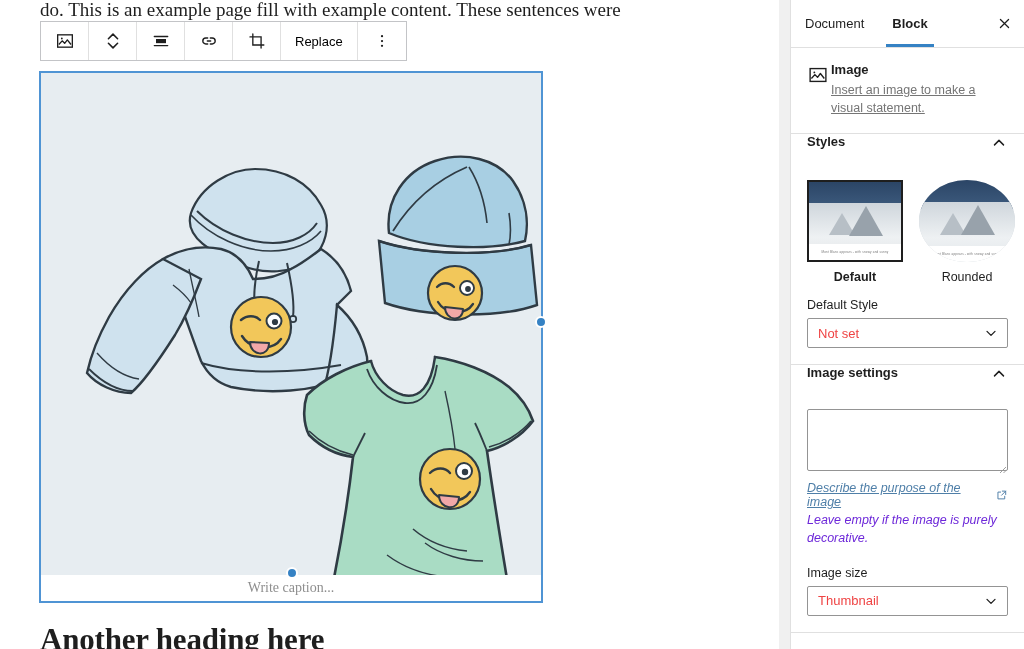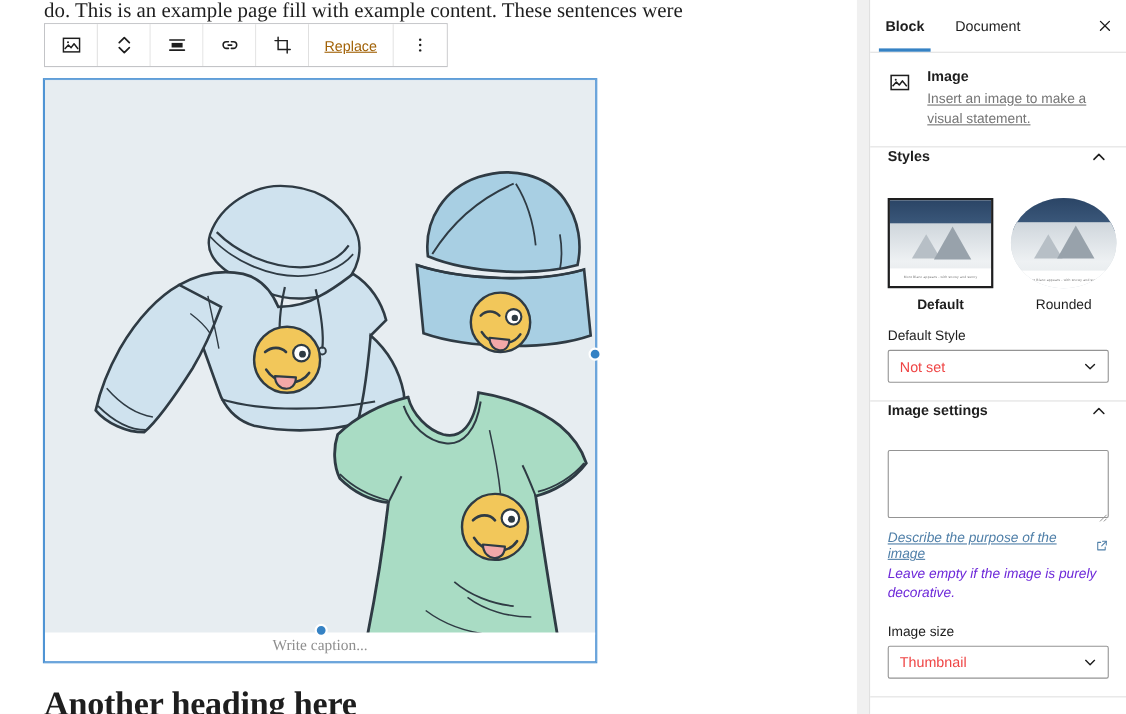"Block" div.tab { order: before "Document" -> after "Document" }
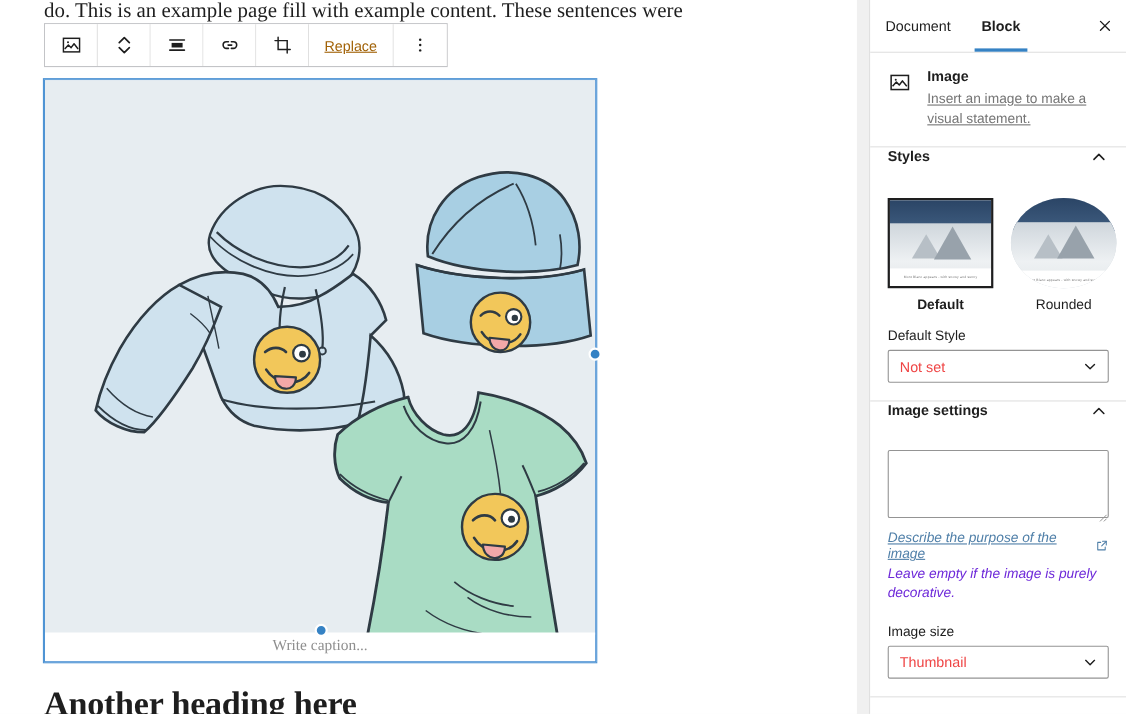"Replace" .tb-btn.wide { color: #a16207 -> #000000; text-decoration: underline -> none }
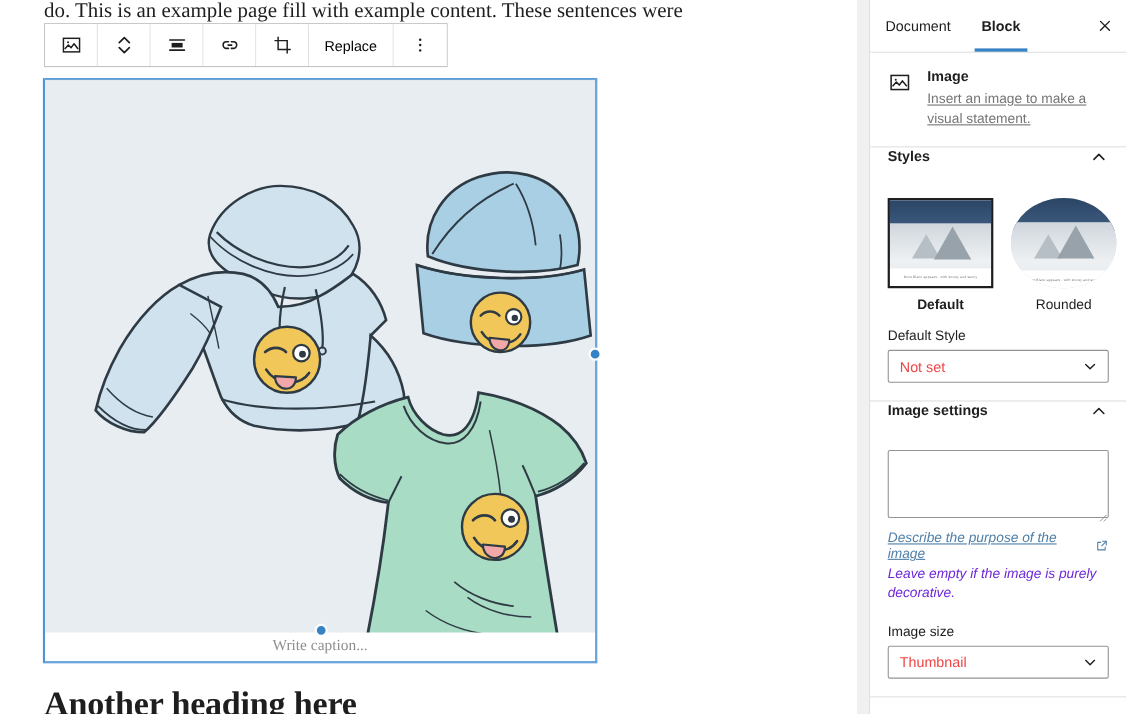"Image" .blockcard { gap: 12px -> none }
